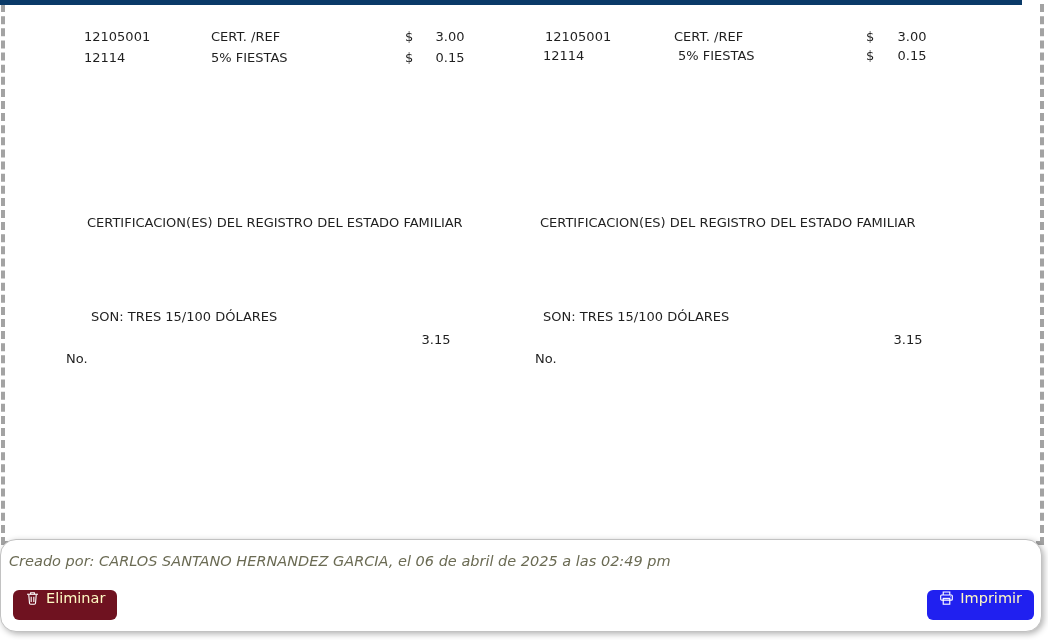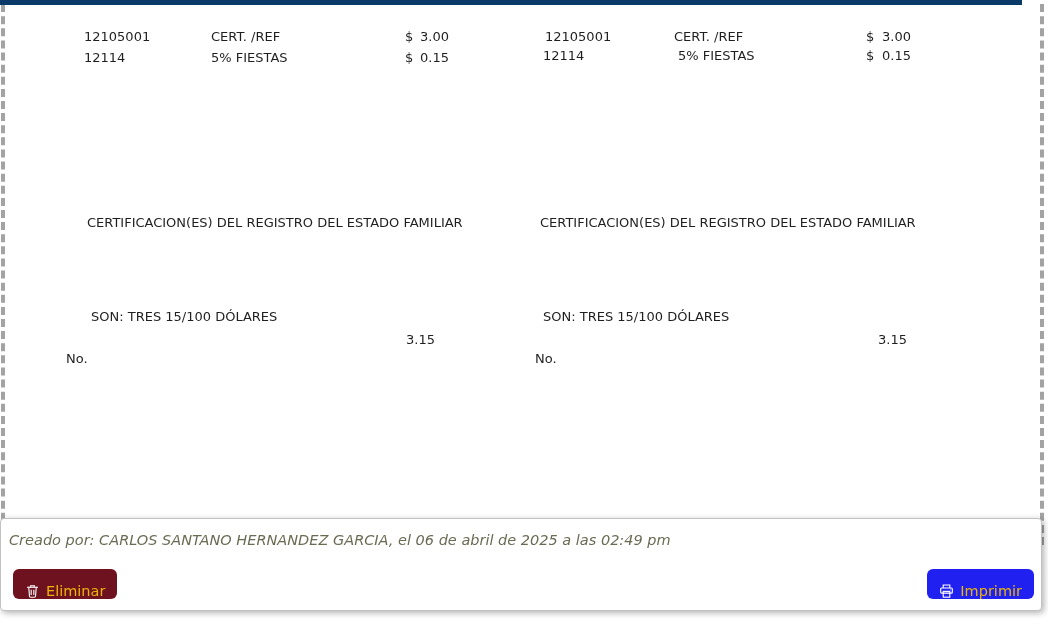"3.00" .amt { text-align: left -> center }
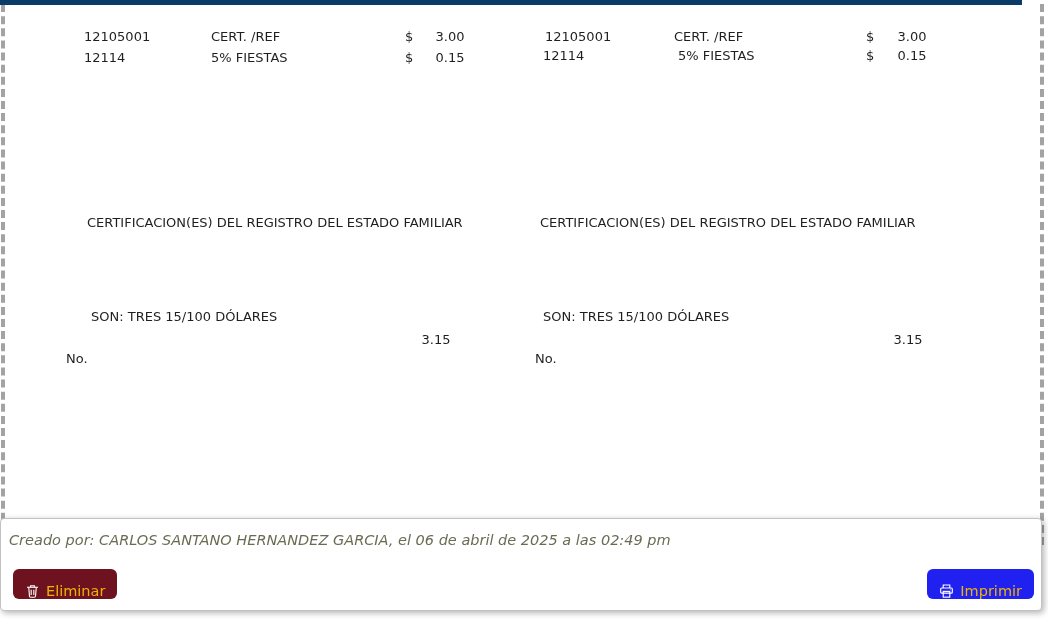"Creado por: CARLOS SANTANO HERNANDEZ" .footer-card { border-radius: 4px -> 16px; top: 518px -> 539px }
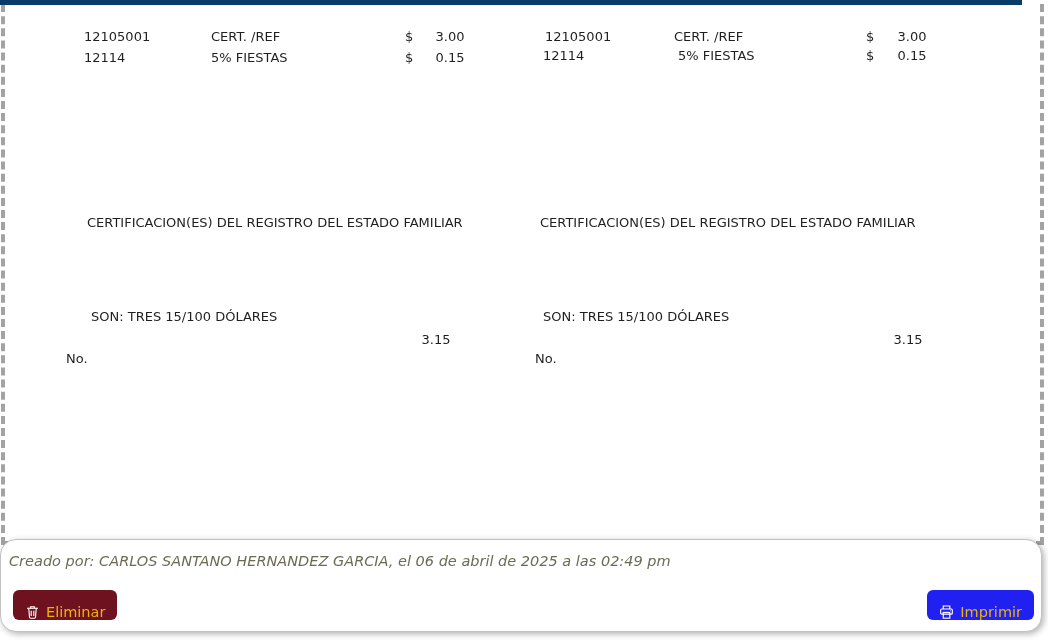"Eliminar" .btn { align-items: flex-end -> flex-start; color: #eab308 -> #fef9c3 }
